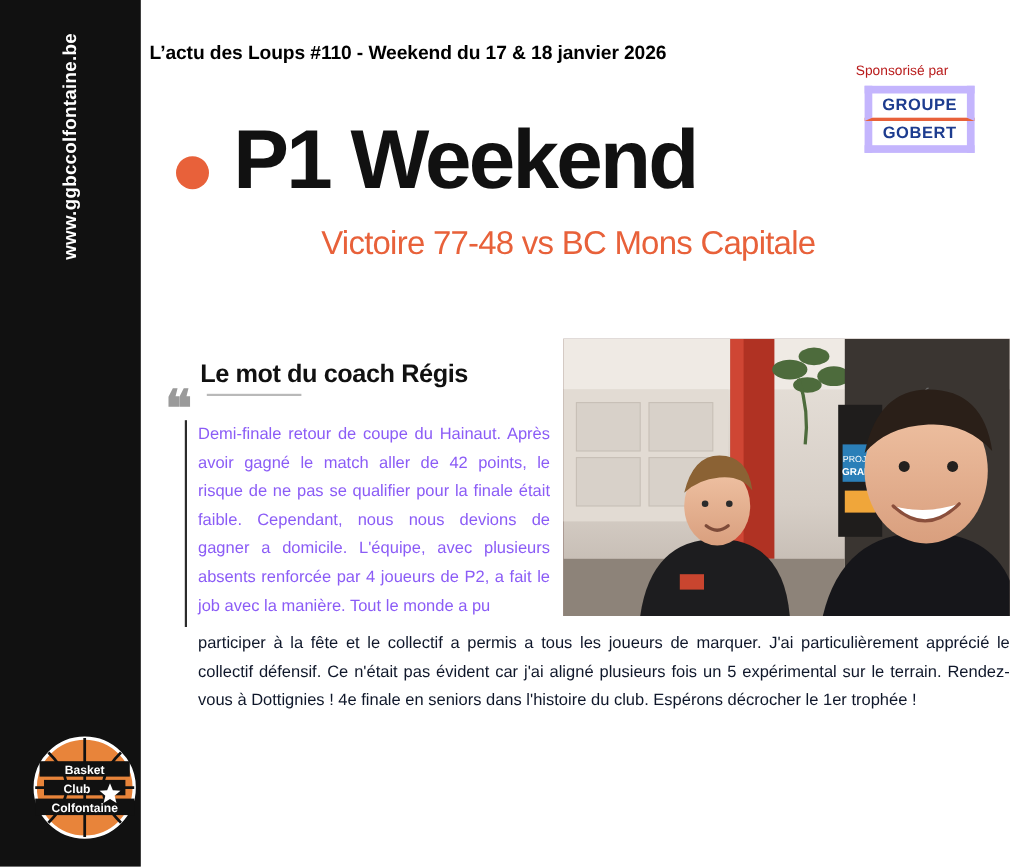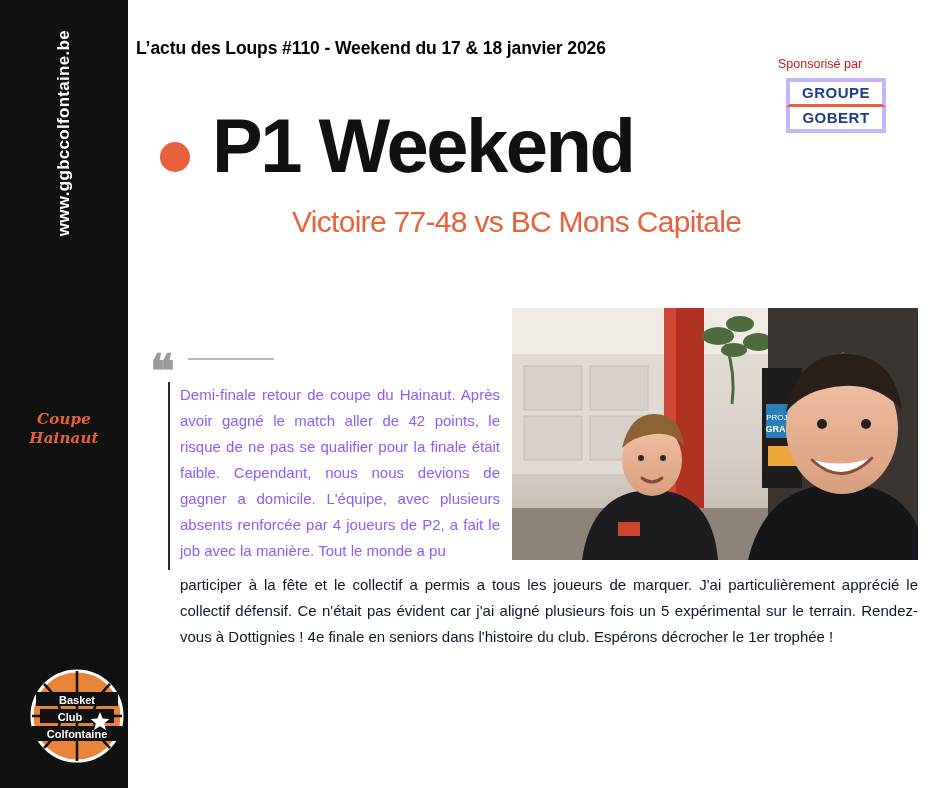"GROUPE" .sponsor-line1, .sponsor-line2 { border: 4px solid #c4b5fd -> 7px solid #c4b5fd }
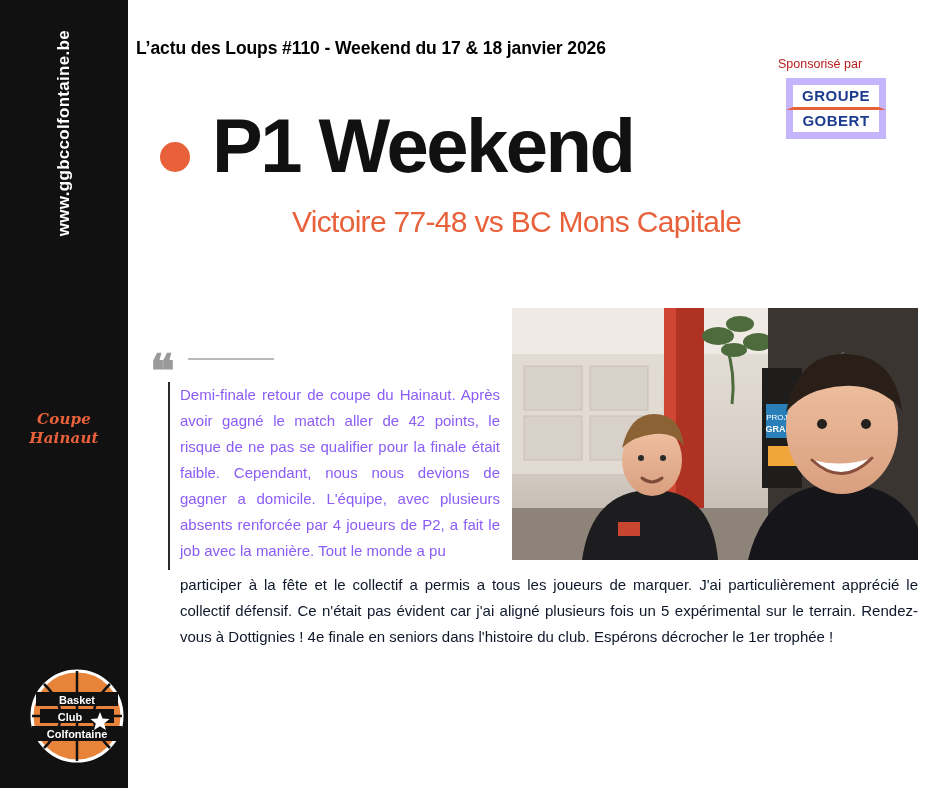"Le mot du coach Régis" div.coach-title { html: none -> <div>Le mot du coach Régis</div> }
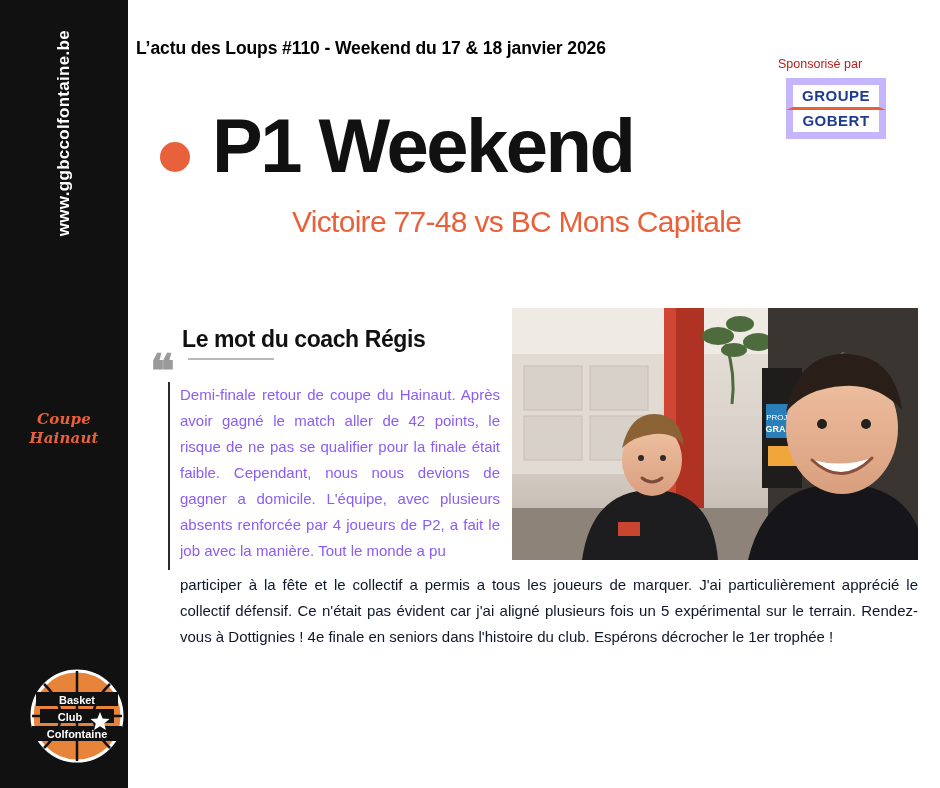"Coupe" div.rail-cup { html: <div> <div>Coupe</div> <div>Hainaut</div> </div> -> none }
